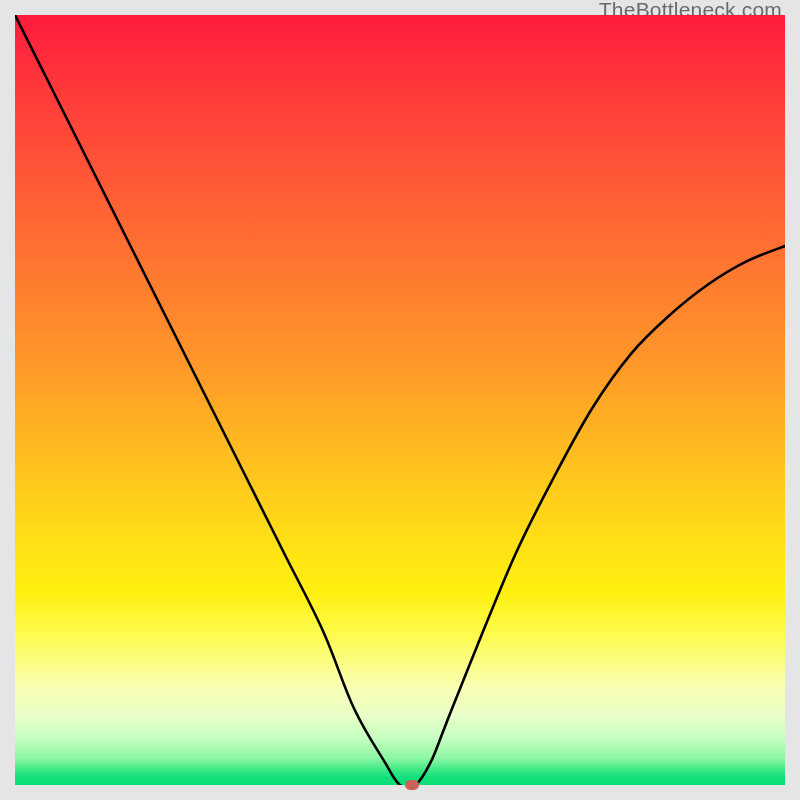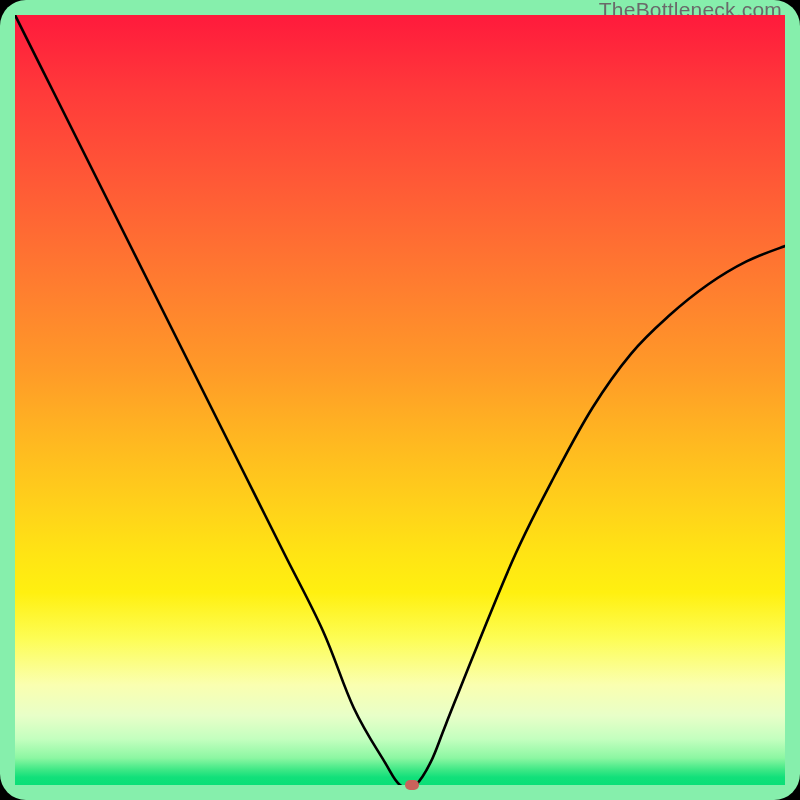"TheBottleneck.com" .frame { background: #86efac -> #e5e5e5; border-radius: 26px -> none }
